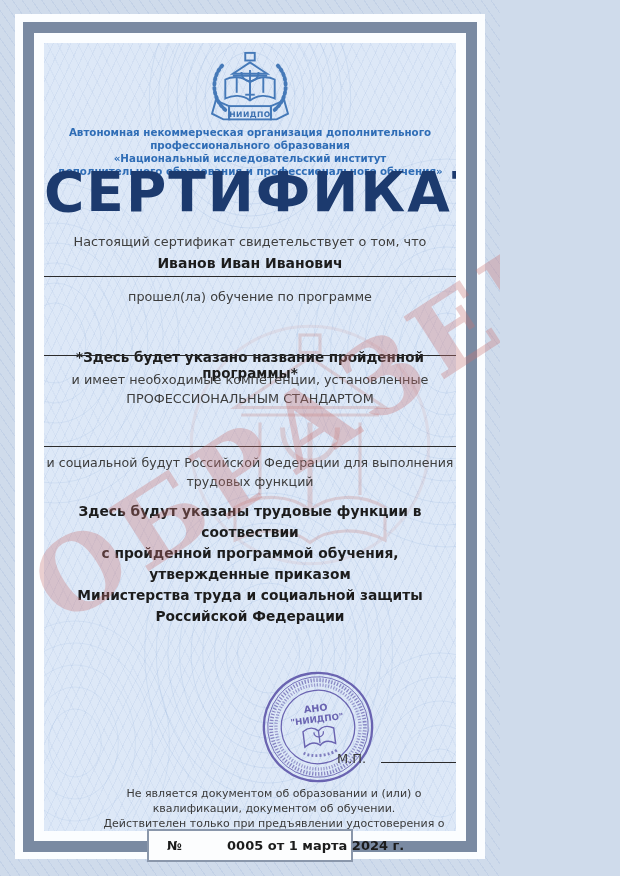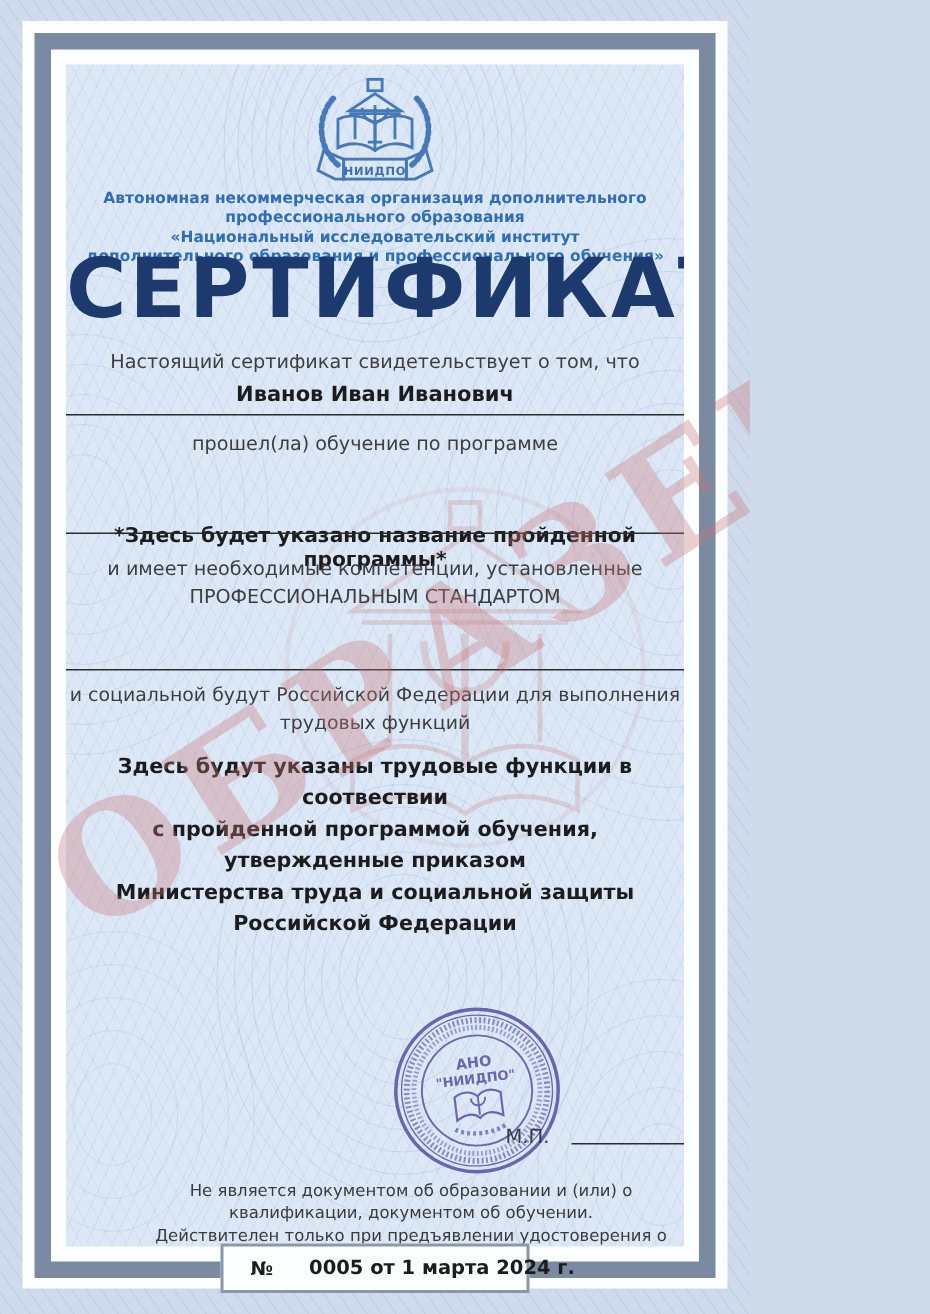"0005 от 1 марта 2024" .number-box .val { margin-left: none -> 21px }
